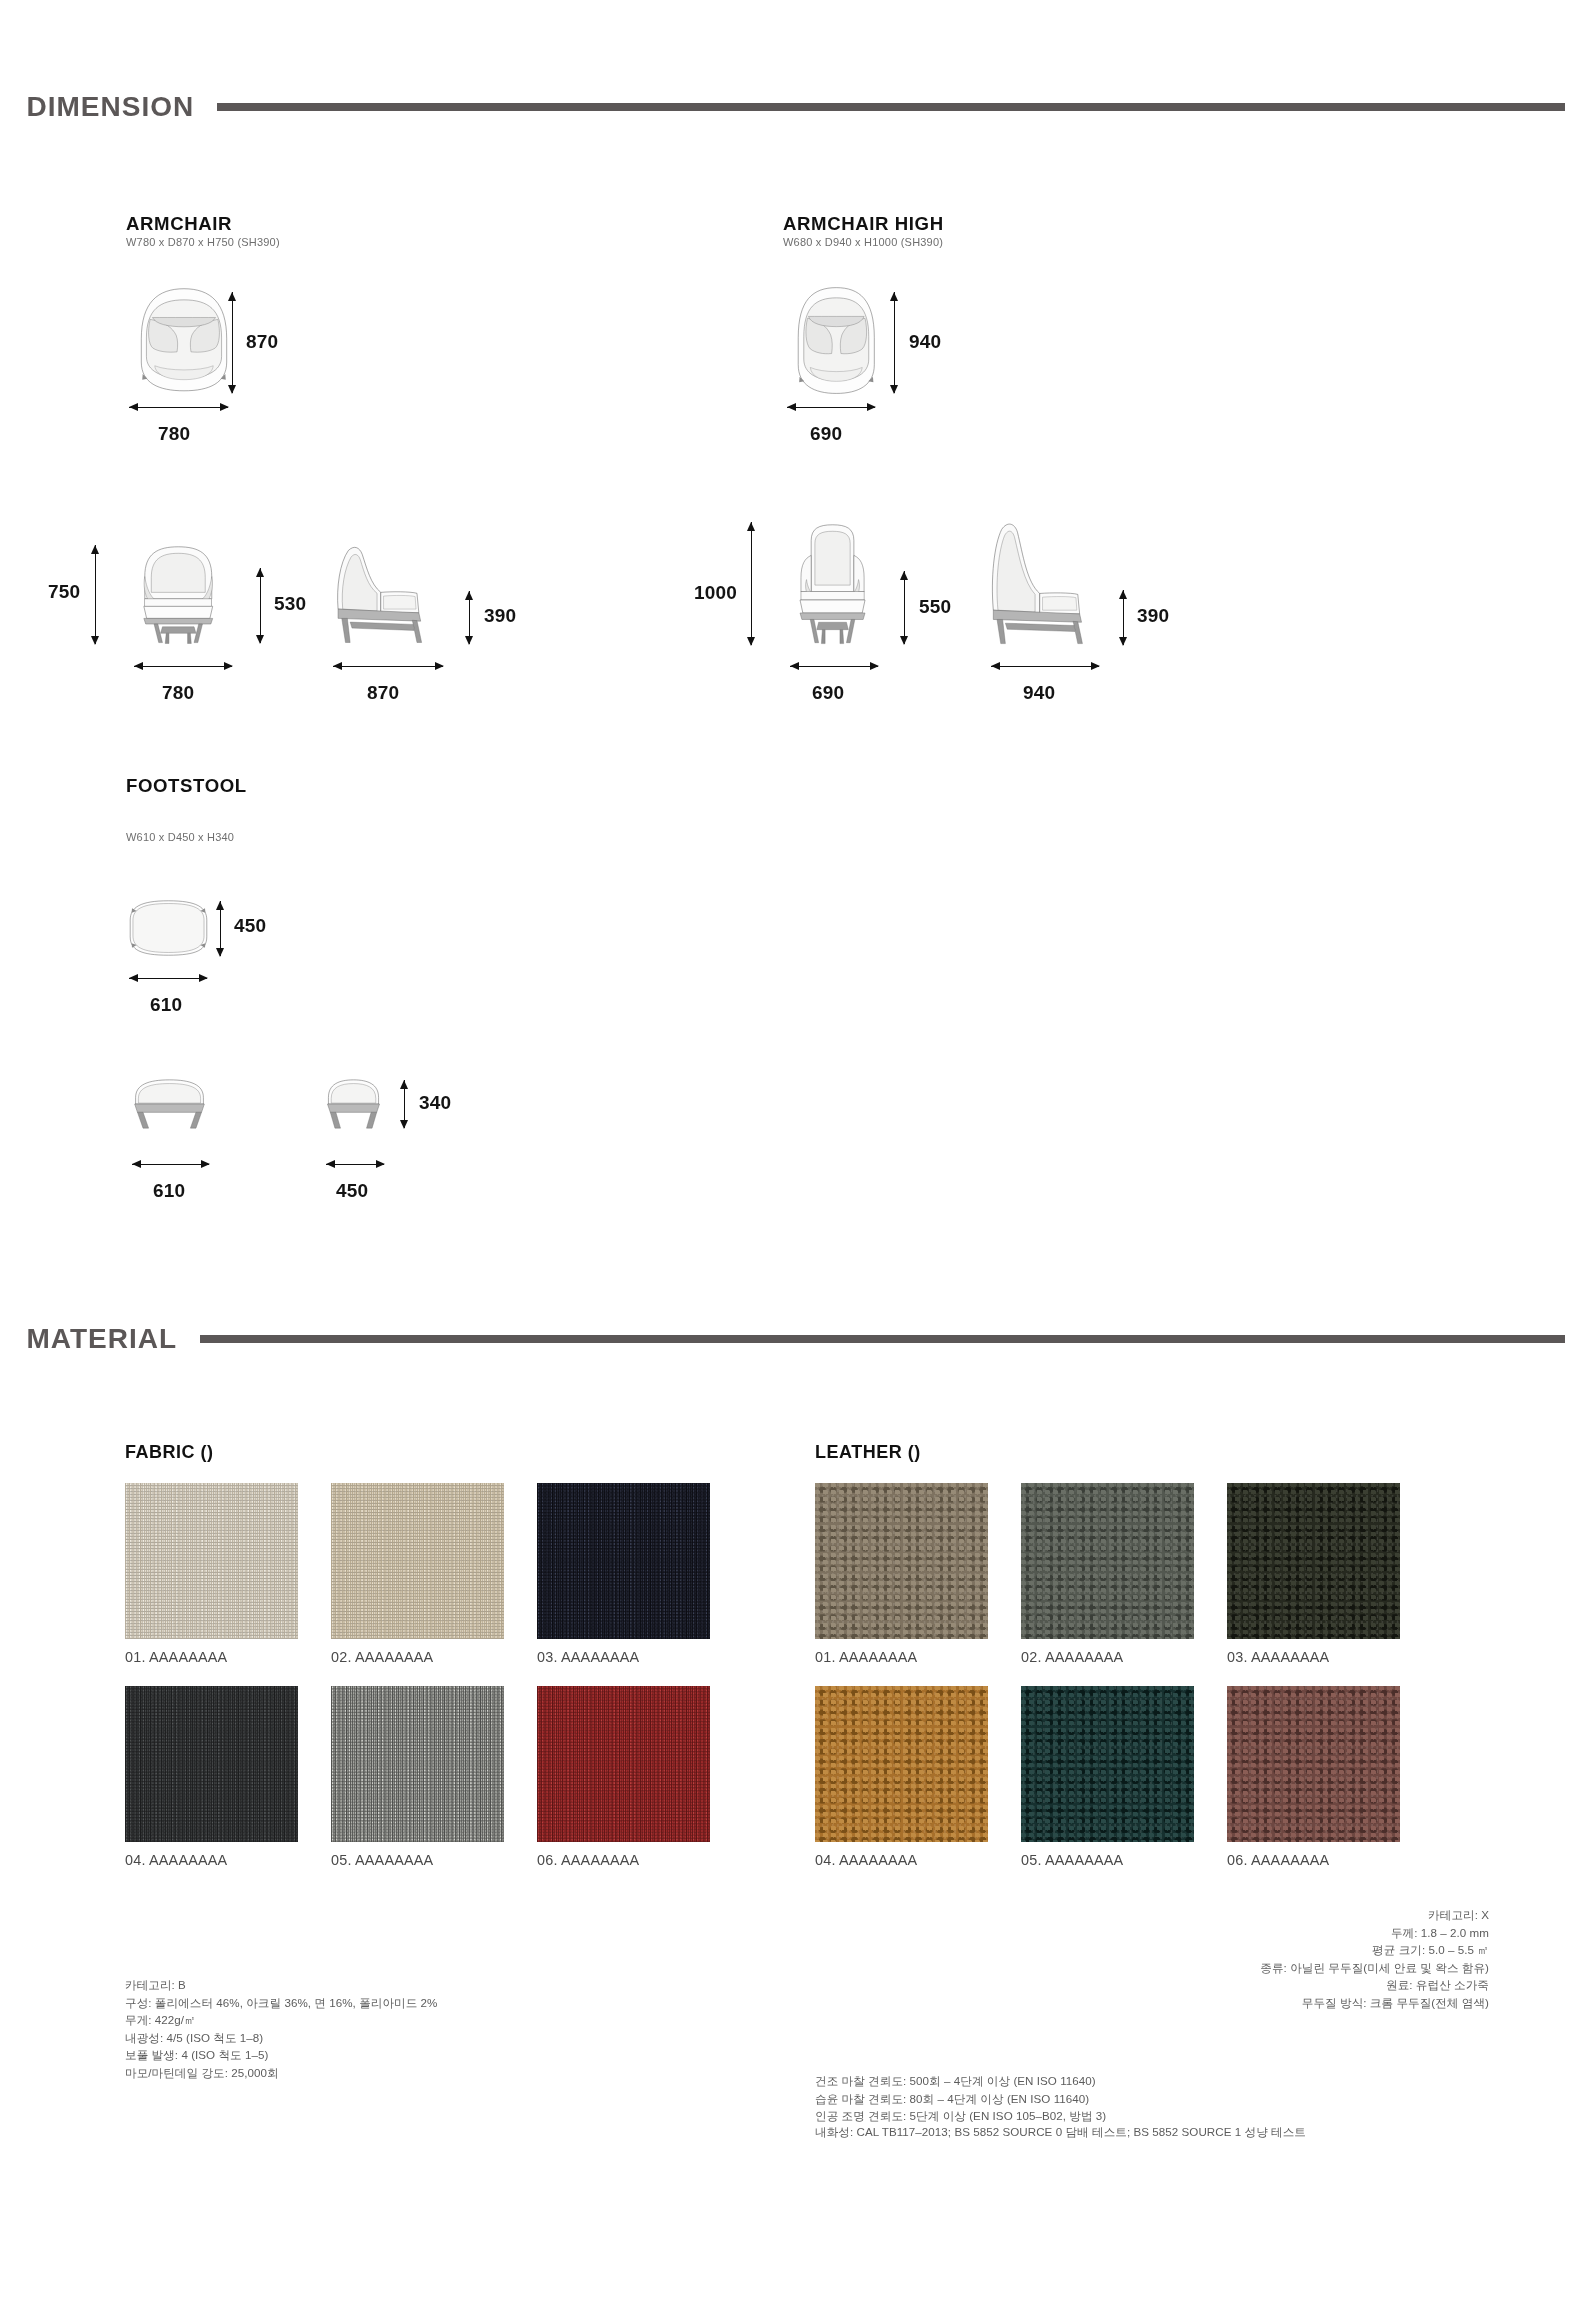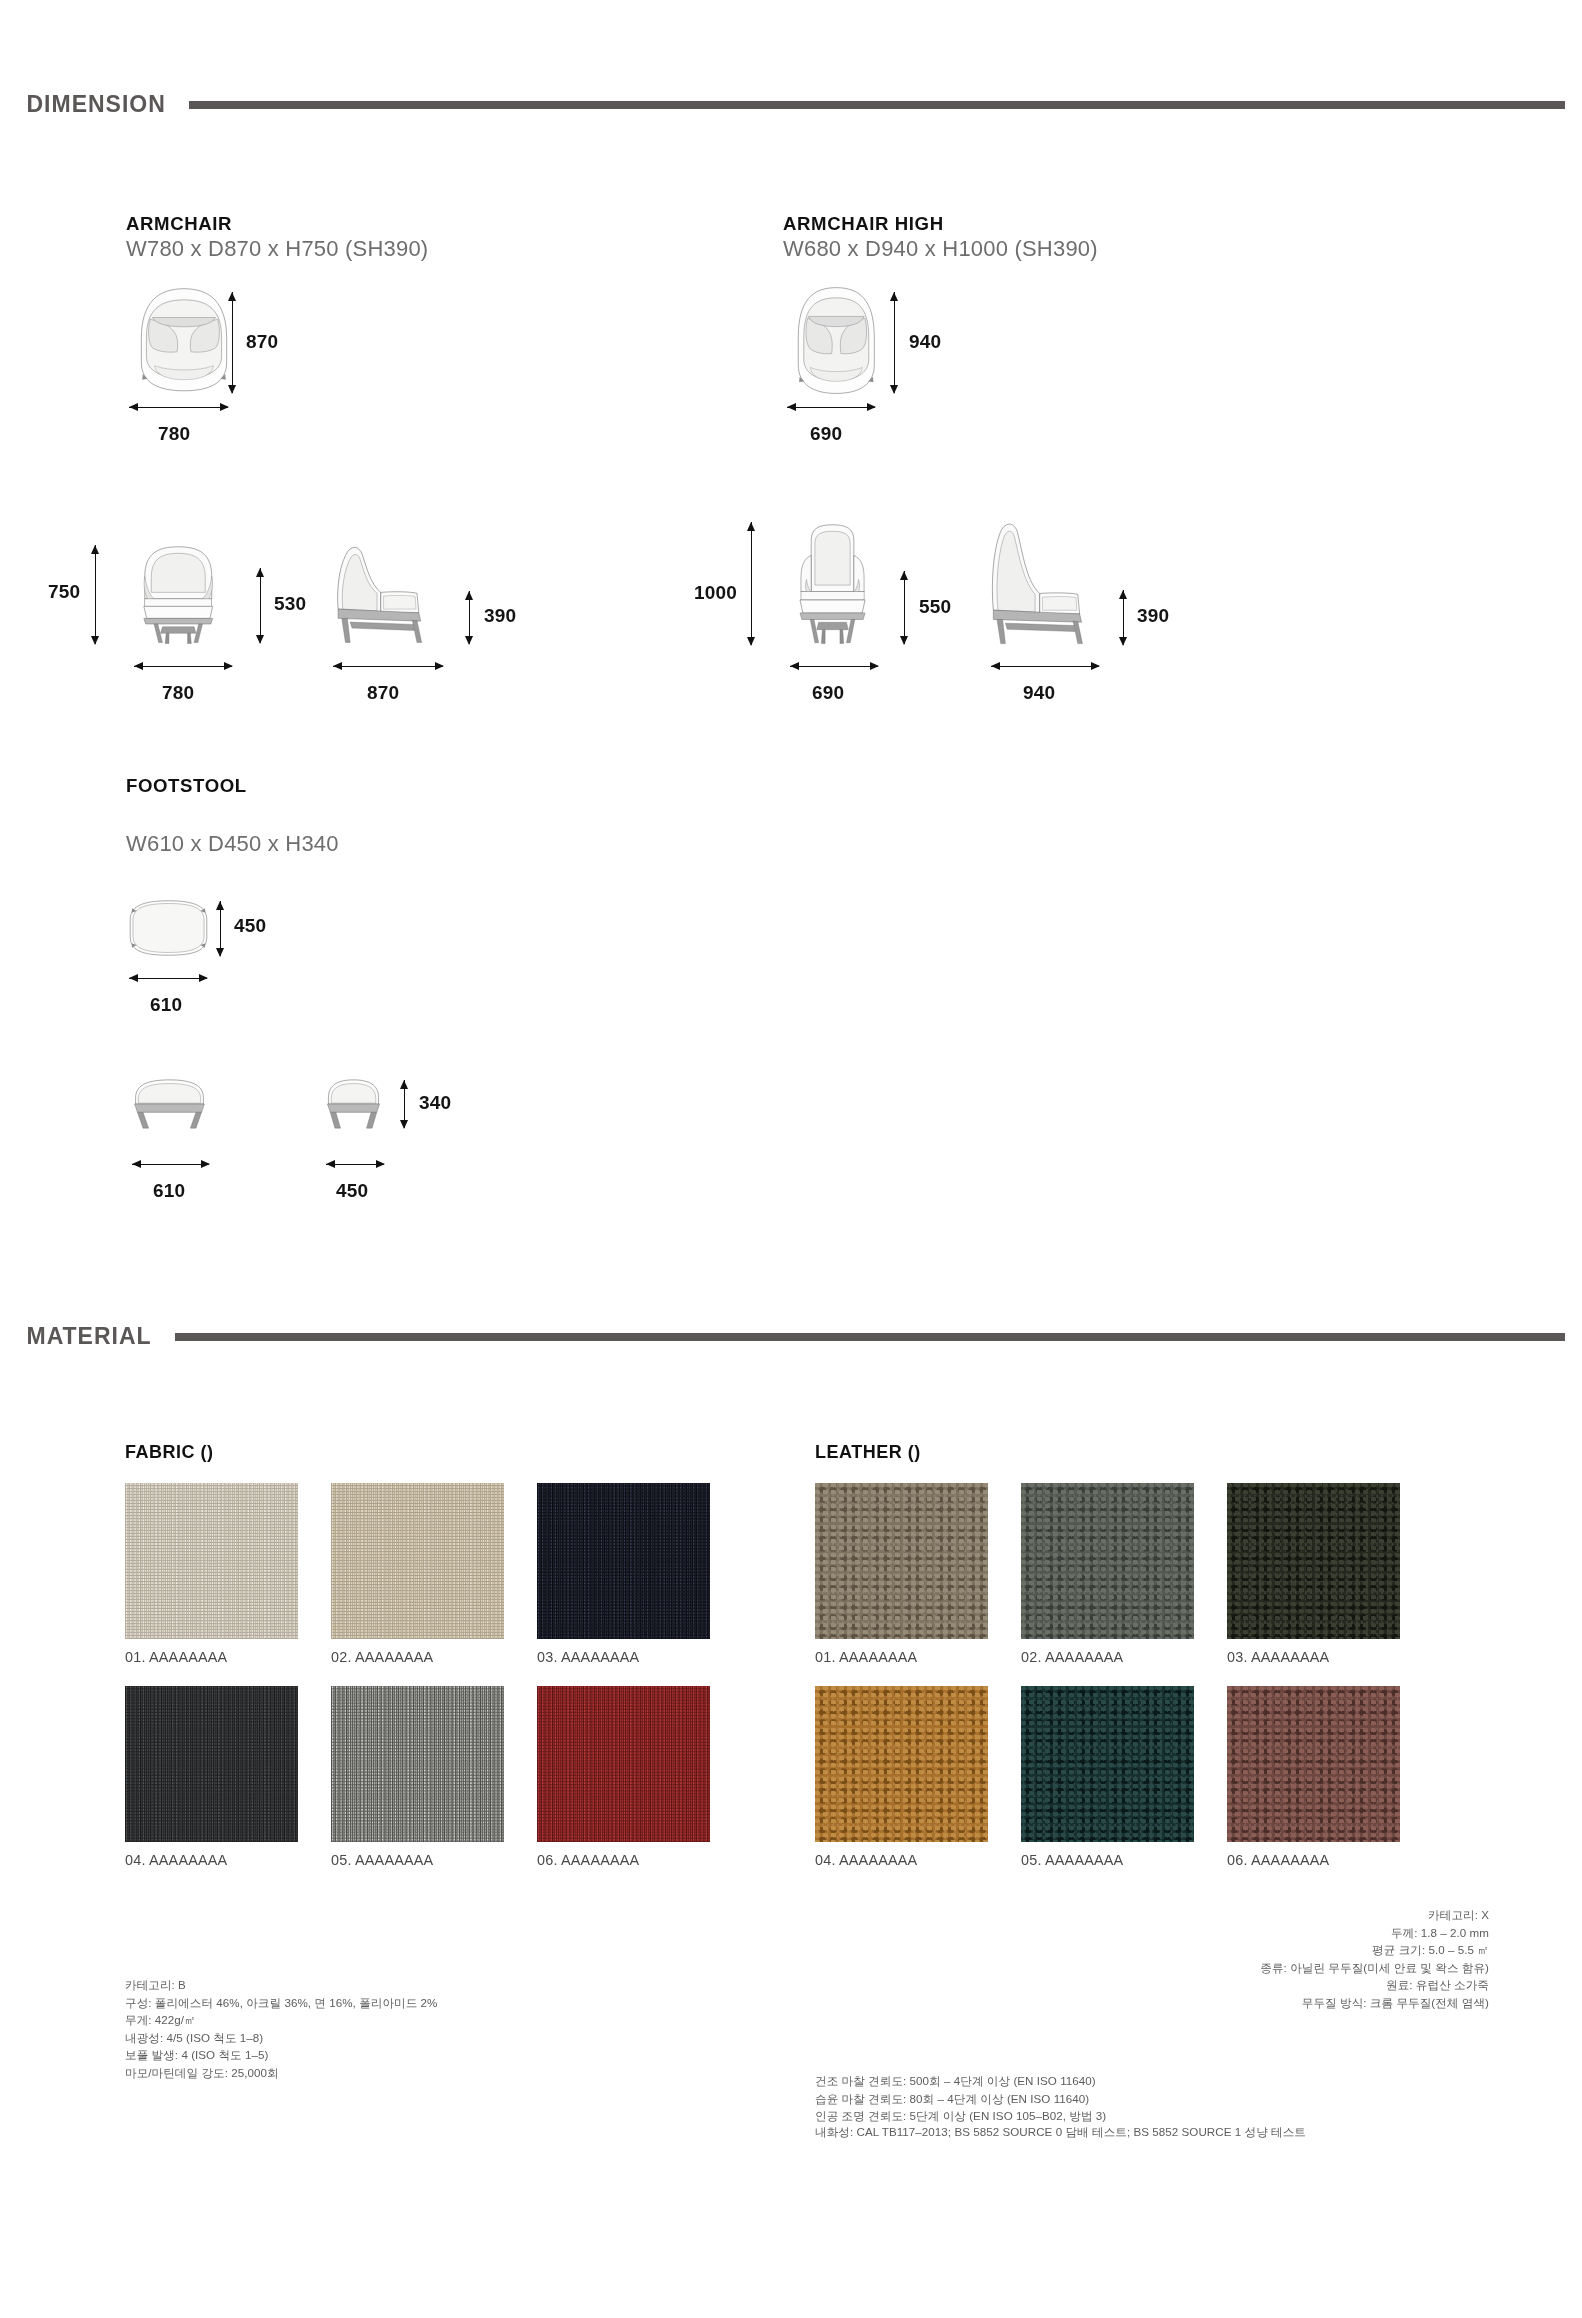"DIMENSION" .section-head .title { font-size: 23px -> 28px }
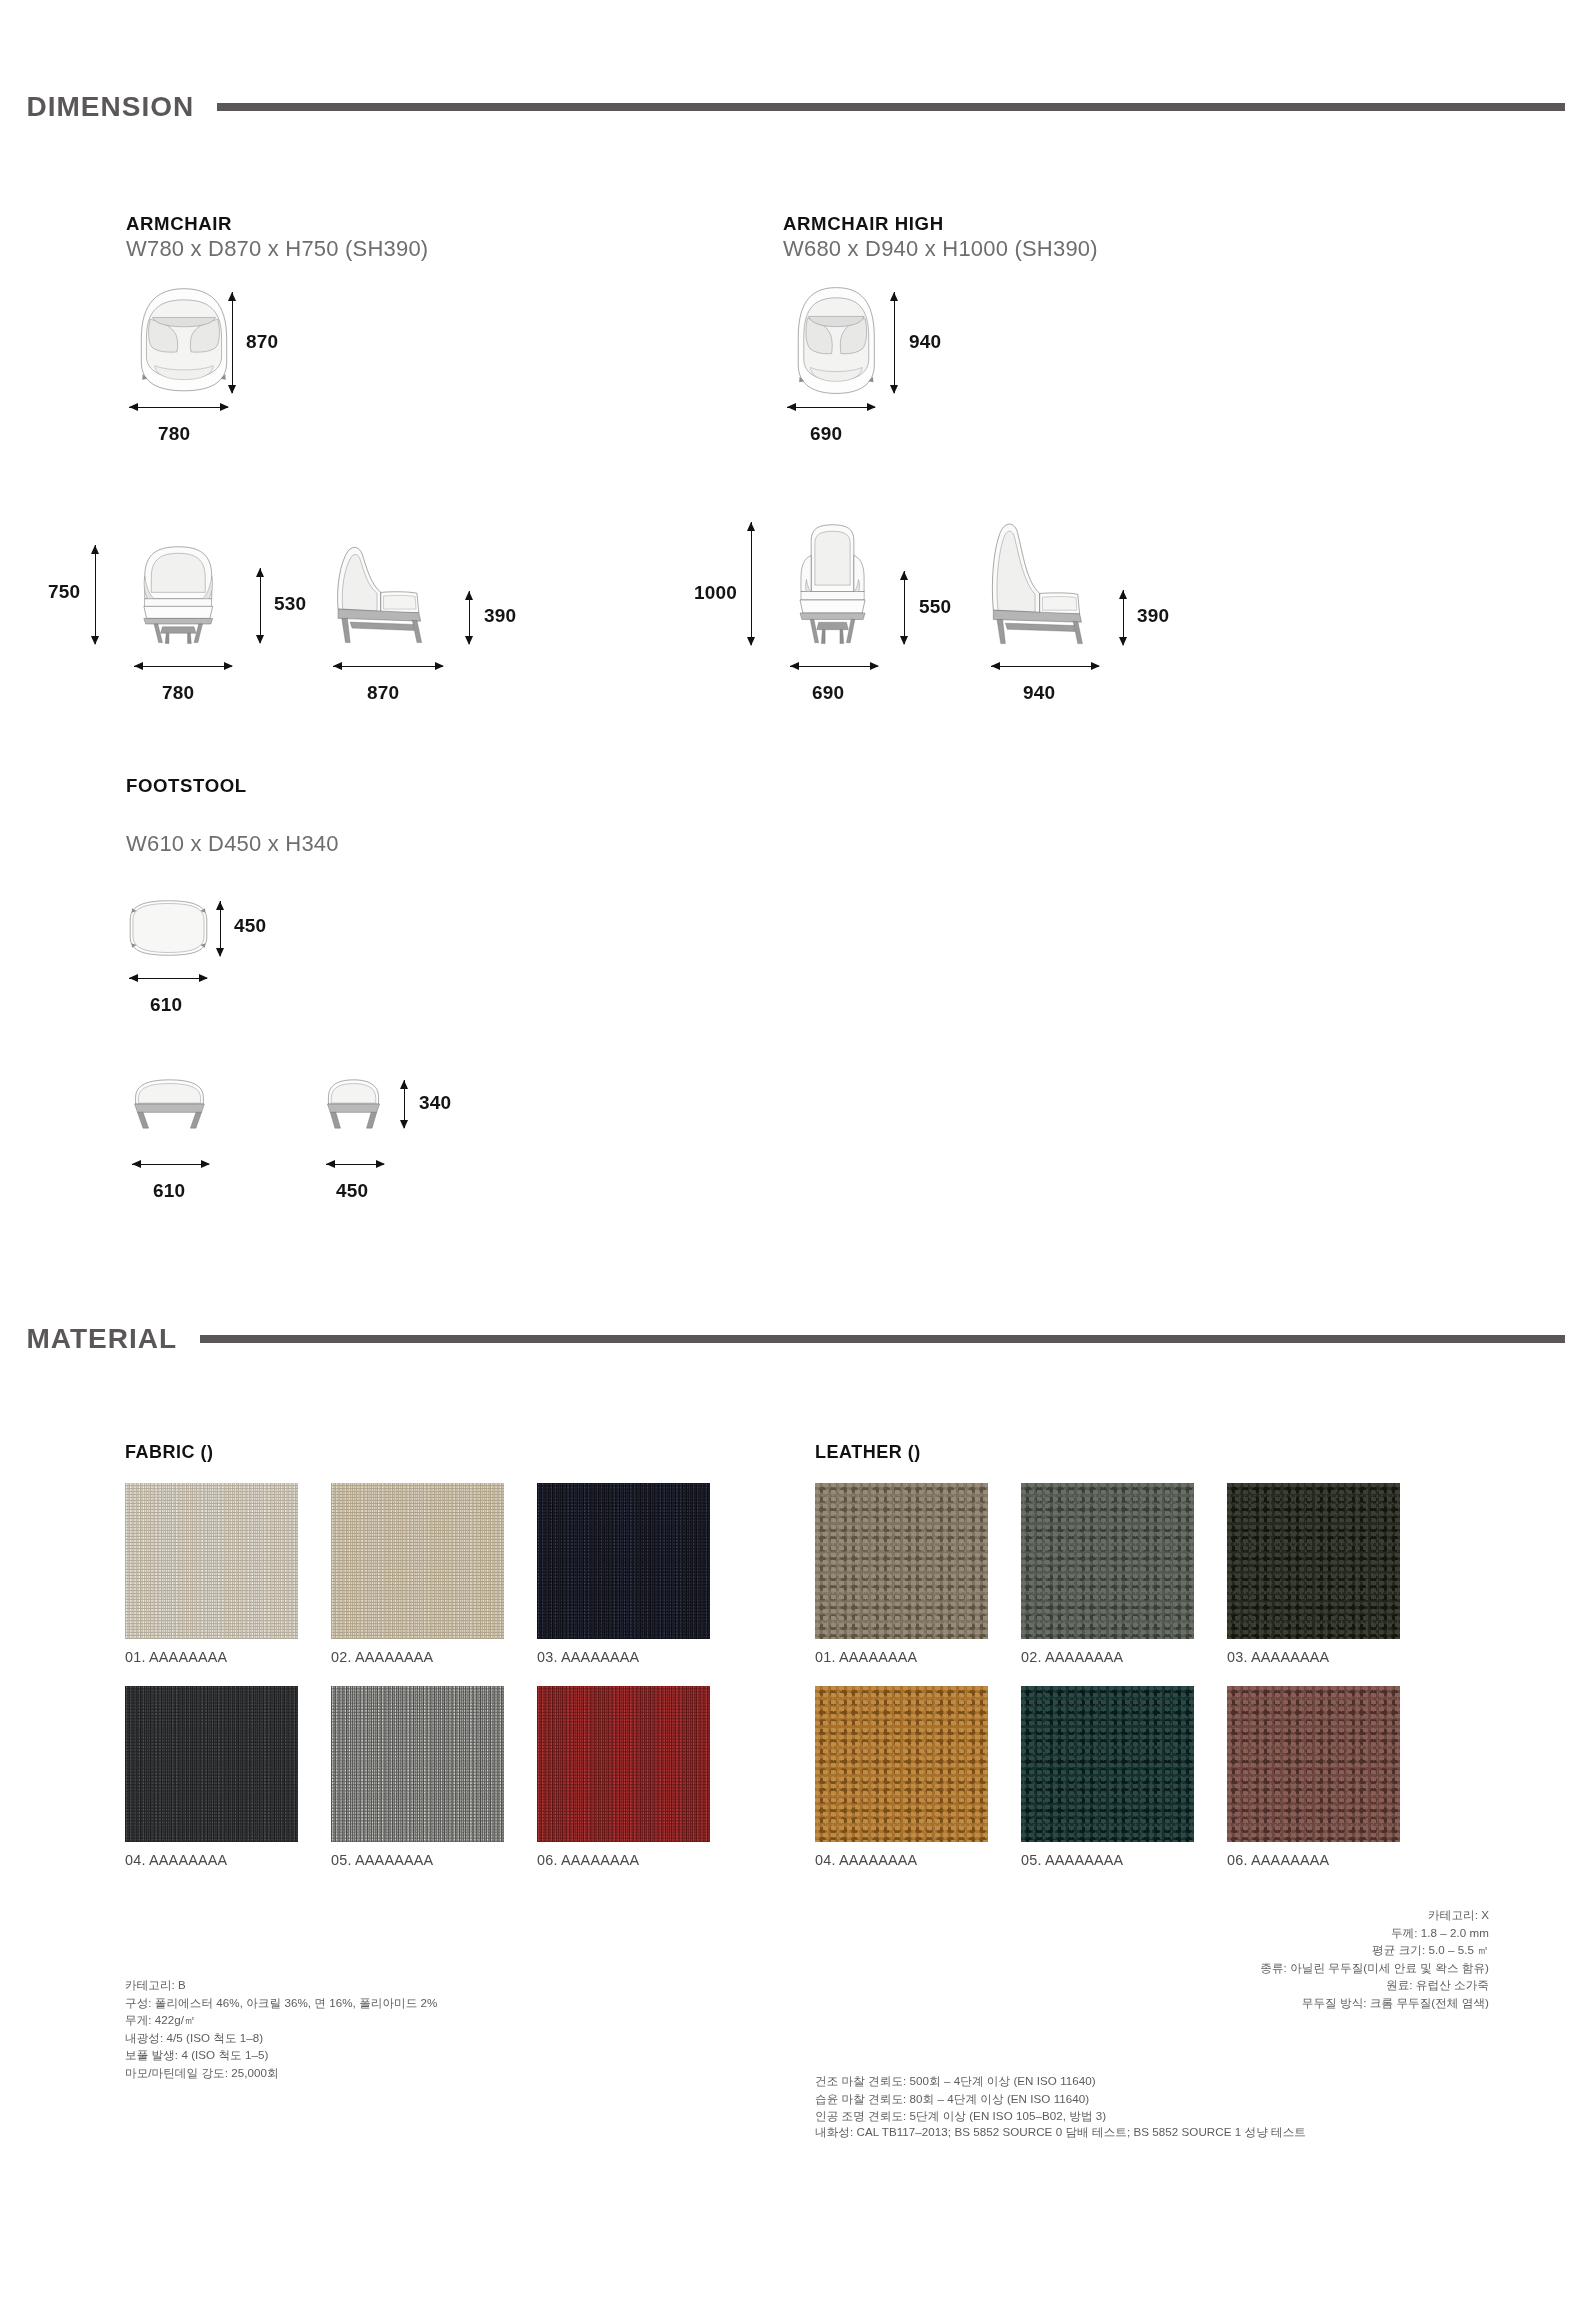"W780 x D870 x H750" .prod-sub { font-size: 22px -> 11px }
